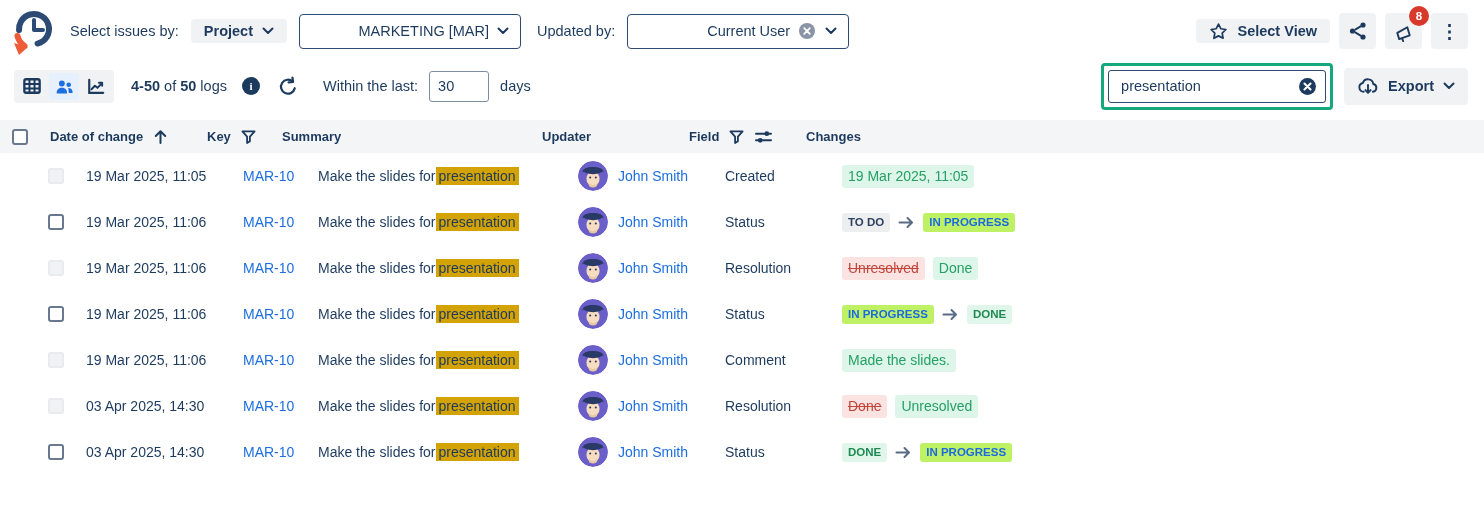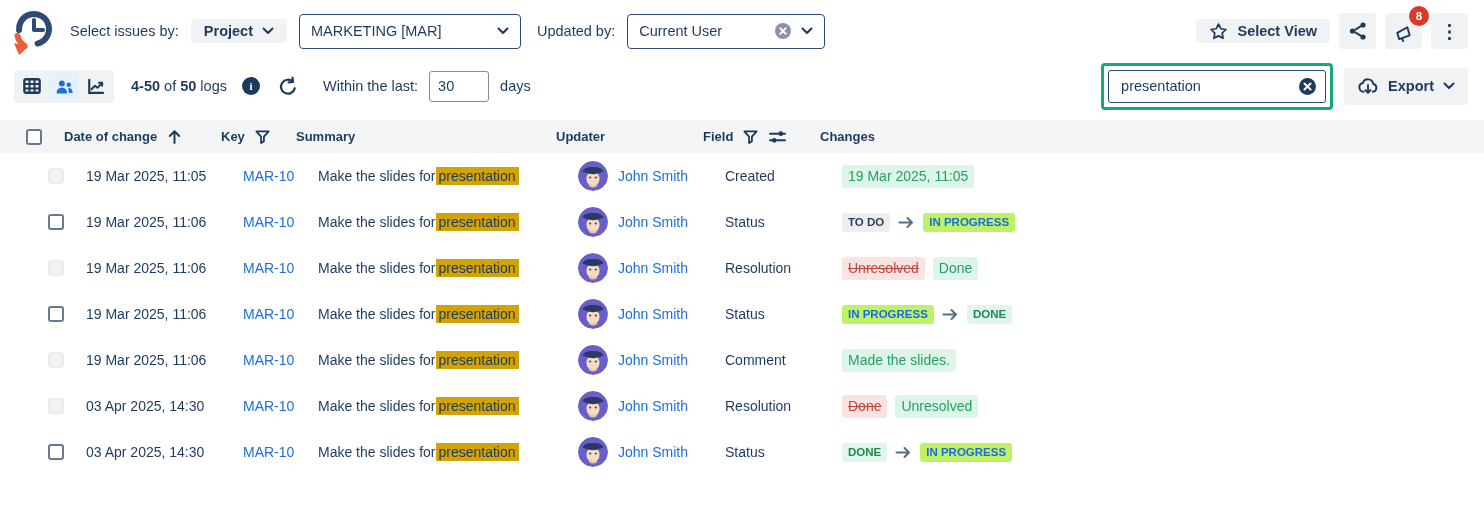"MARKETING [MAR]" .select-box { justify-content: space-between -> flex-end }
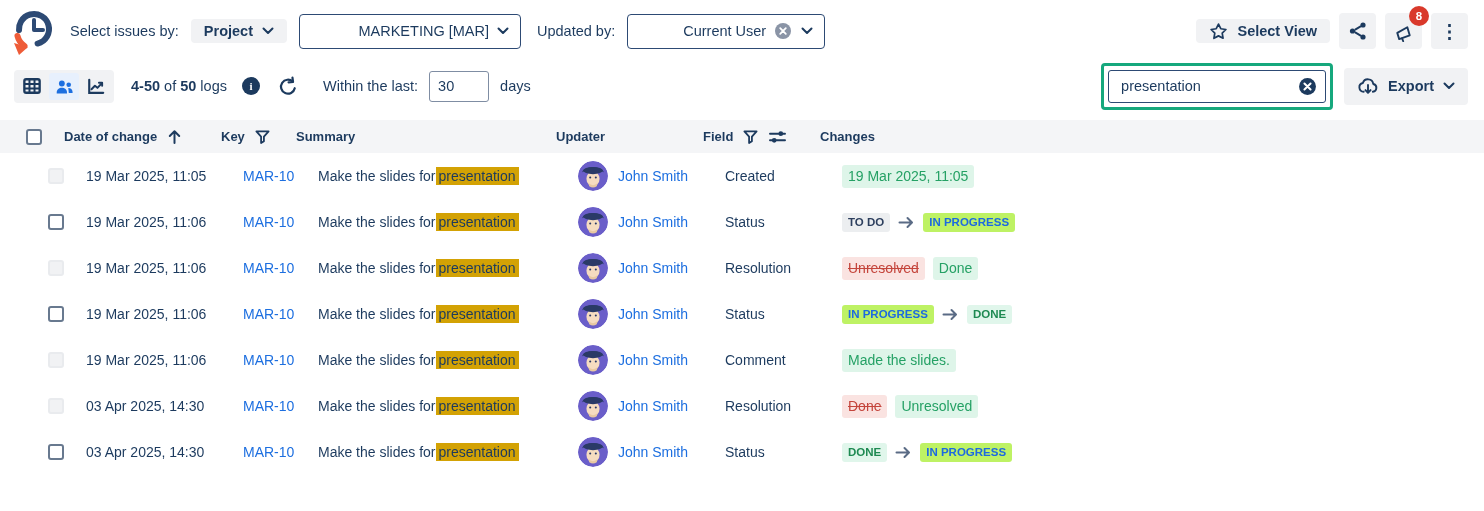"Current User" .w-user { width: 198px -> 222px }
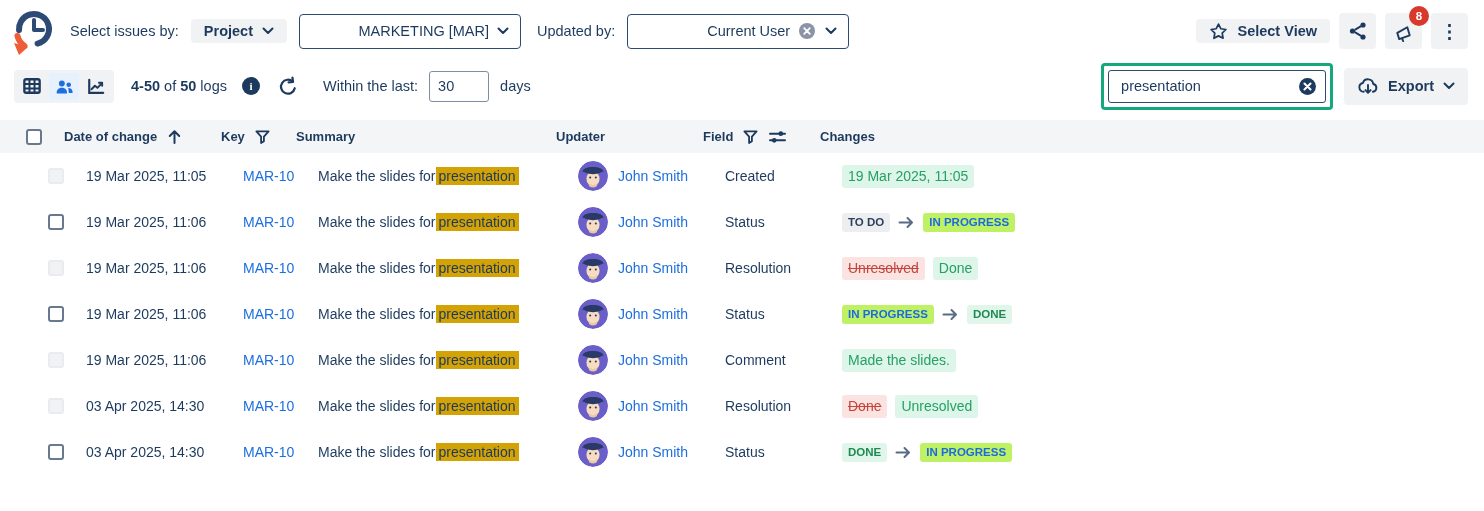"Date of change" .thead { padding-left: 14px -> none }
